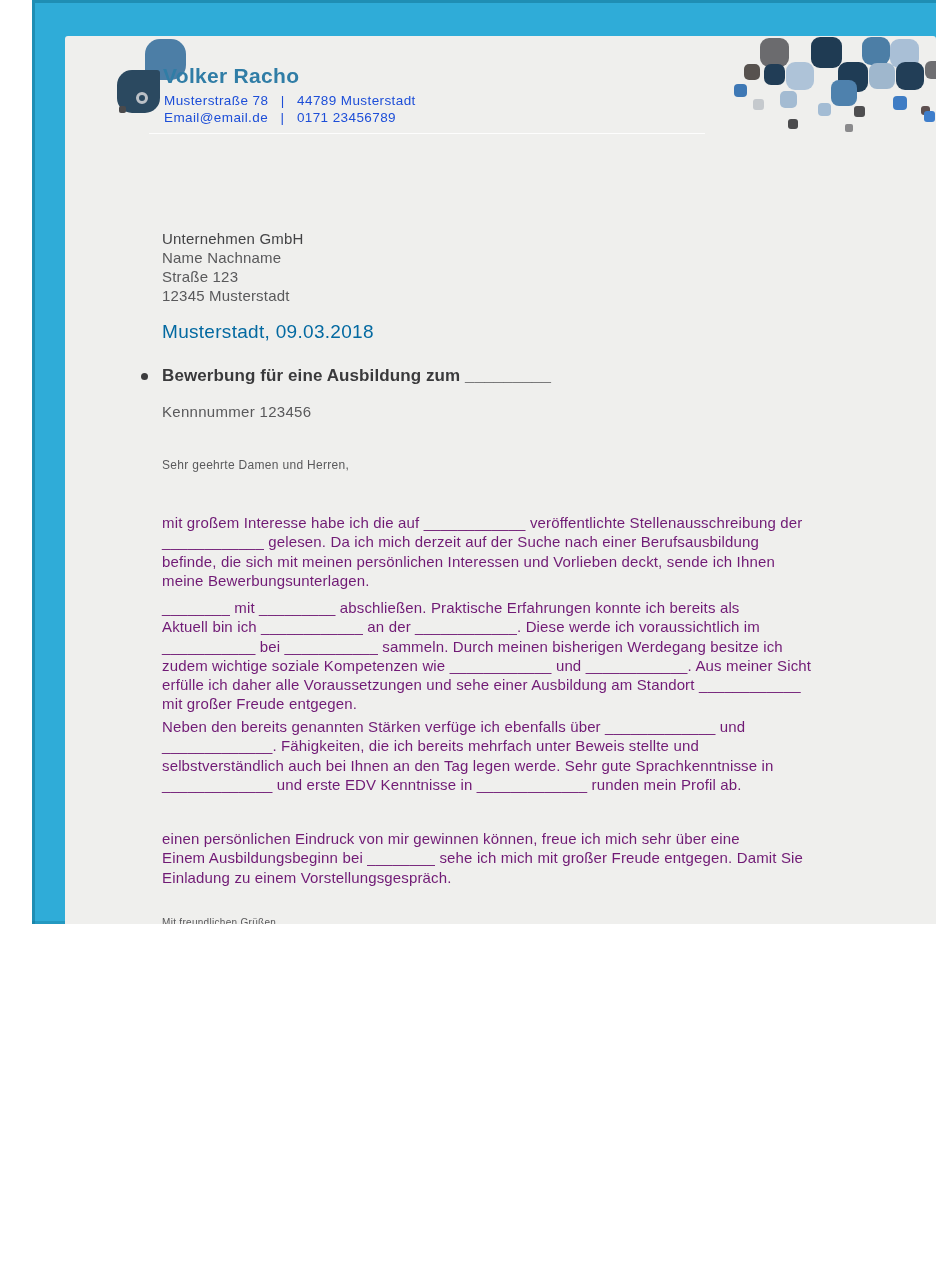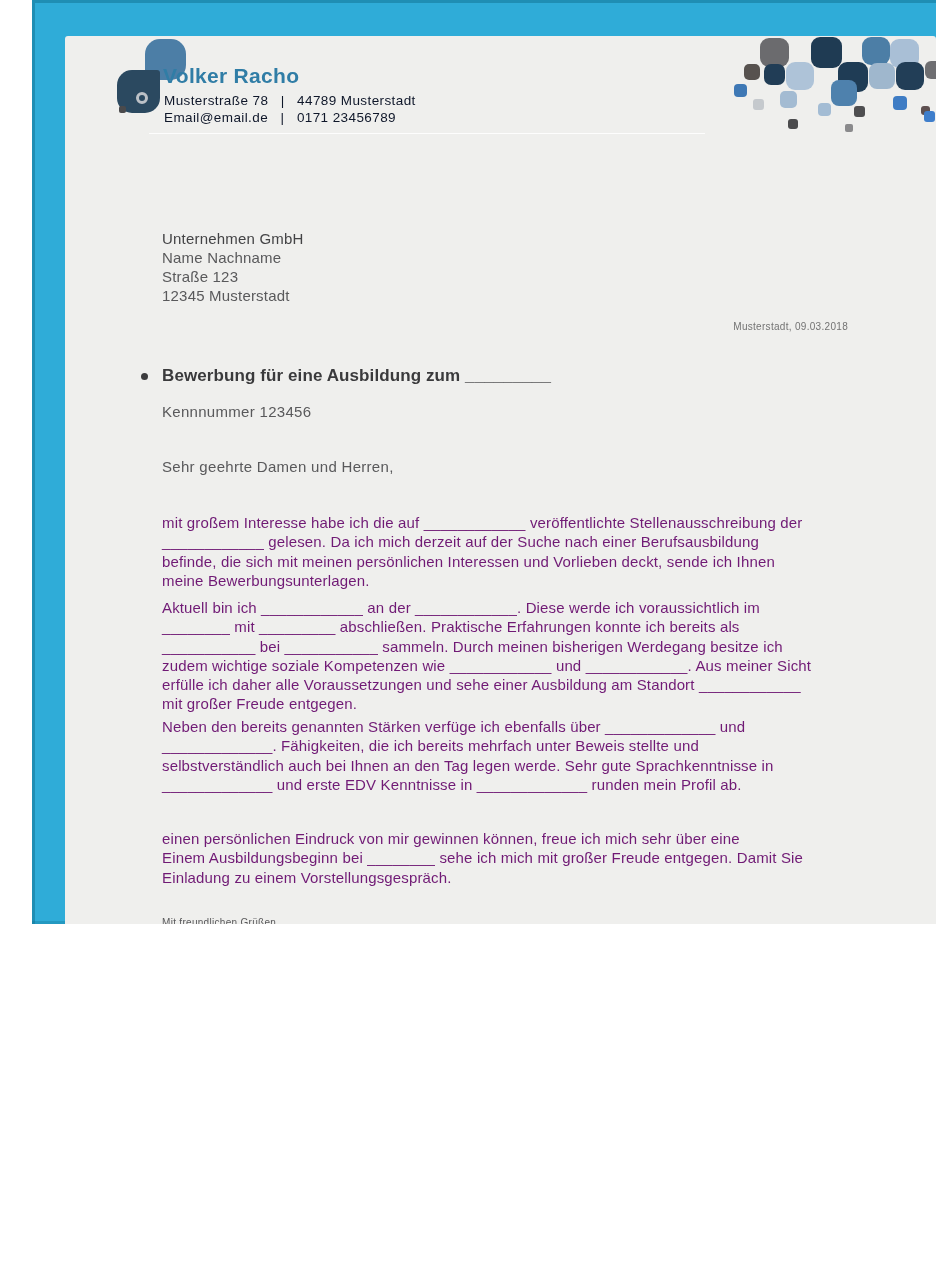"Musterstraße 78 | 44789 Musterstadt" .sender-line { color: #0f172a -> #1d4ed8 }
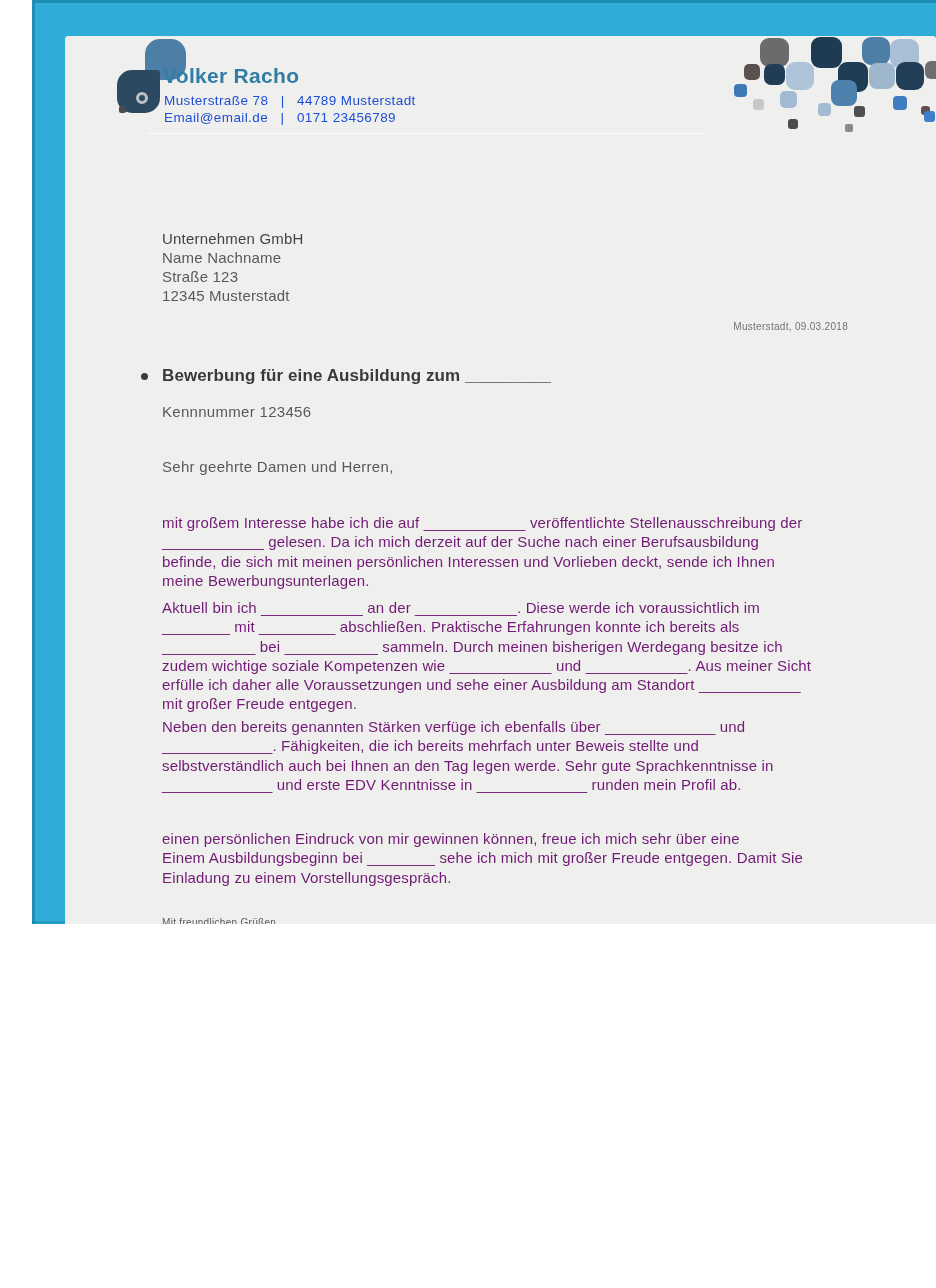"Musterstadt, 09.03.2018" .date-line { color: #737373 -> #0369a1; font-size: 10px -> 19px; text-align: right -> left }
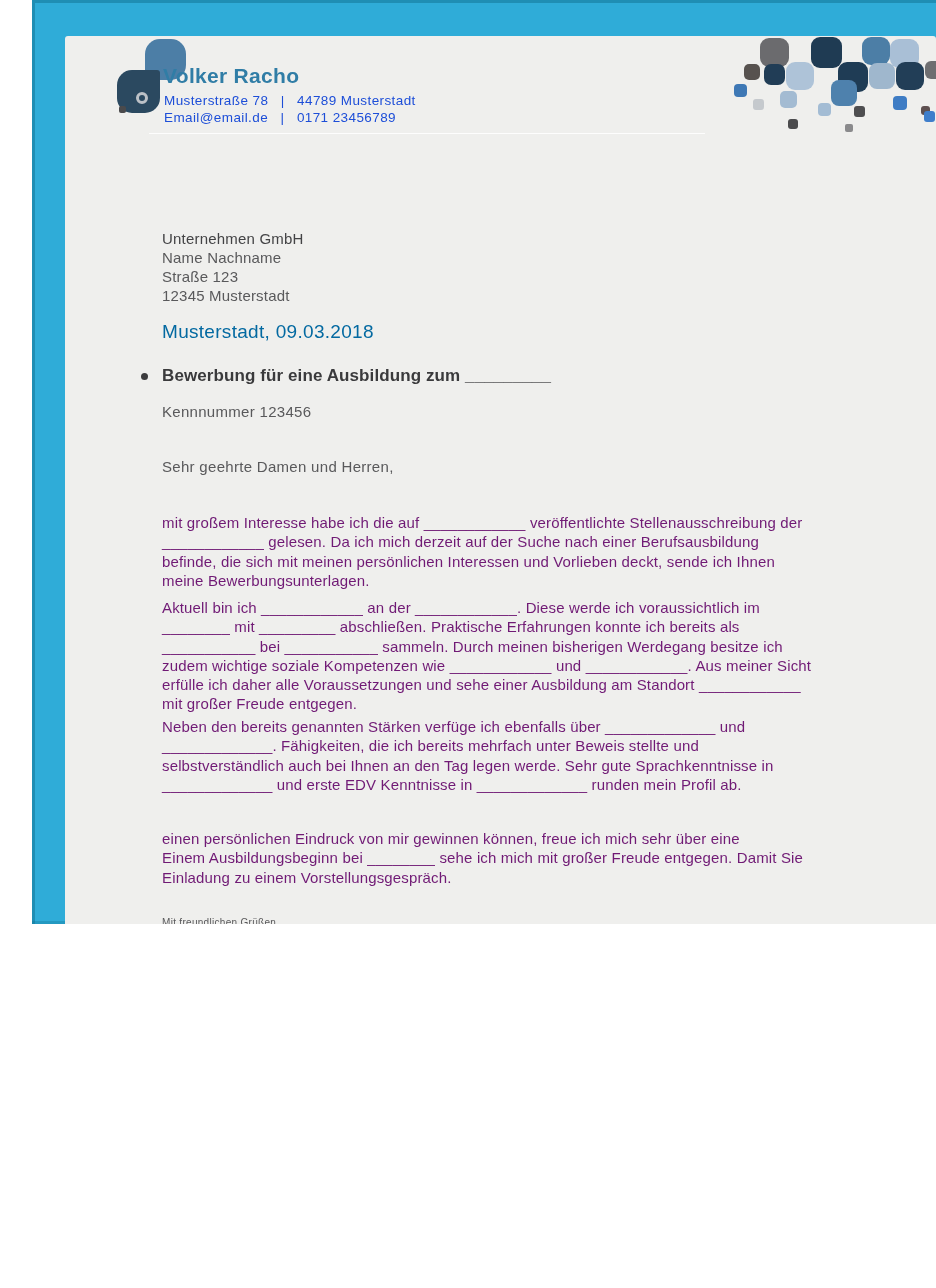"Sehr geehrte Damen und Herren," .salutation { font-size: 15px -> 12px }
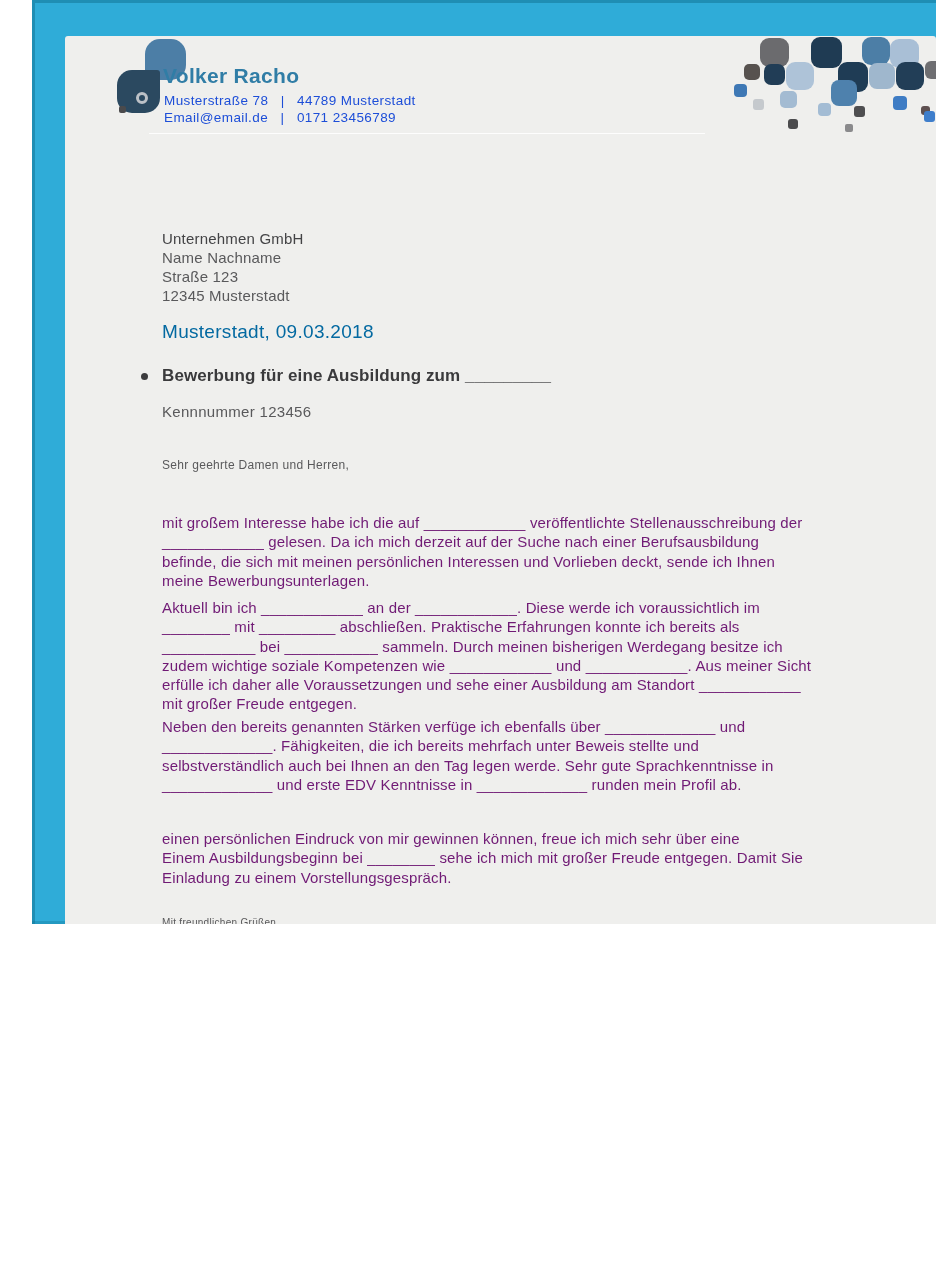"Aktuell bin ich ____________ an" div.tline { order: before "________ mit _________ abschließen." -> after "________ mit _________ abschließen." }
